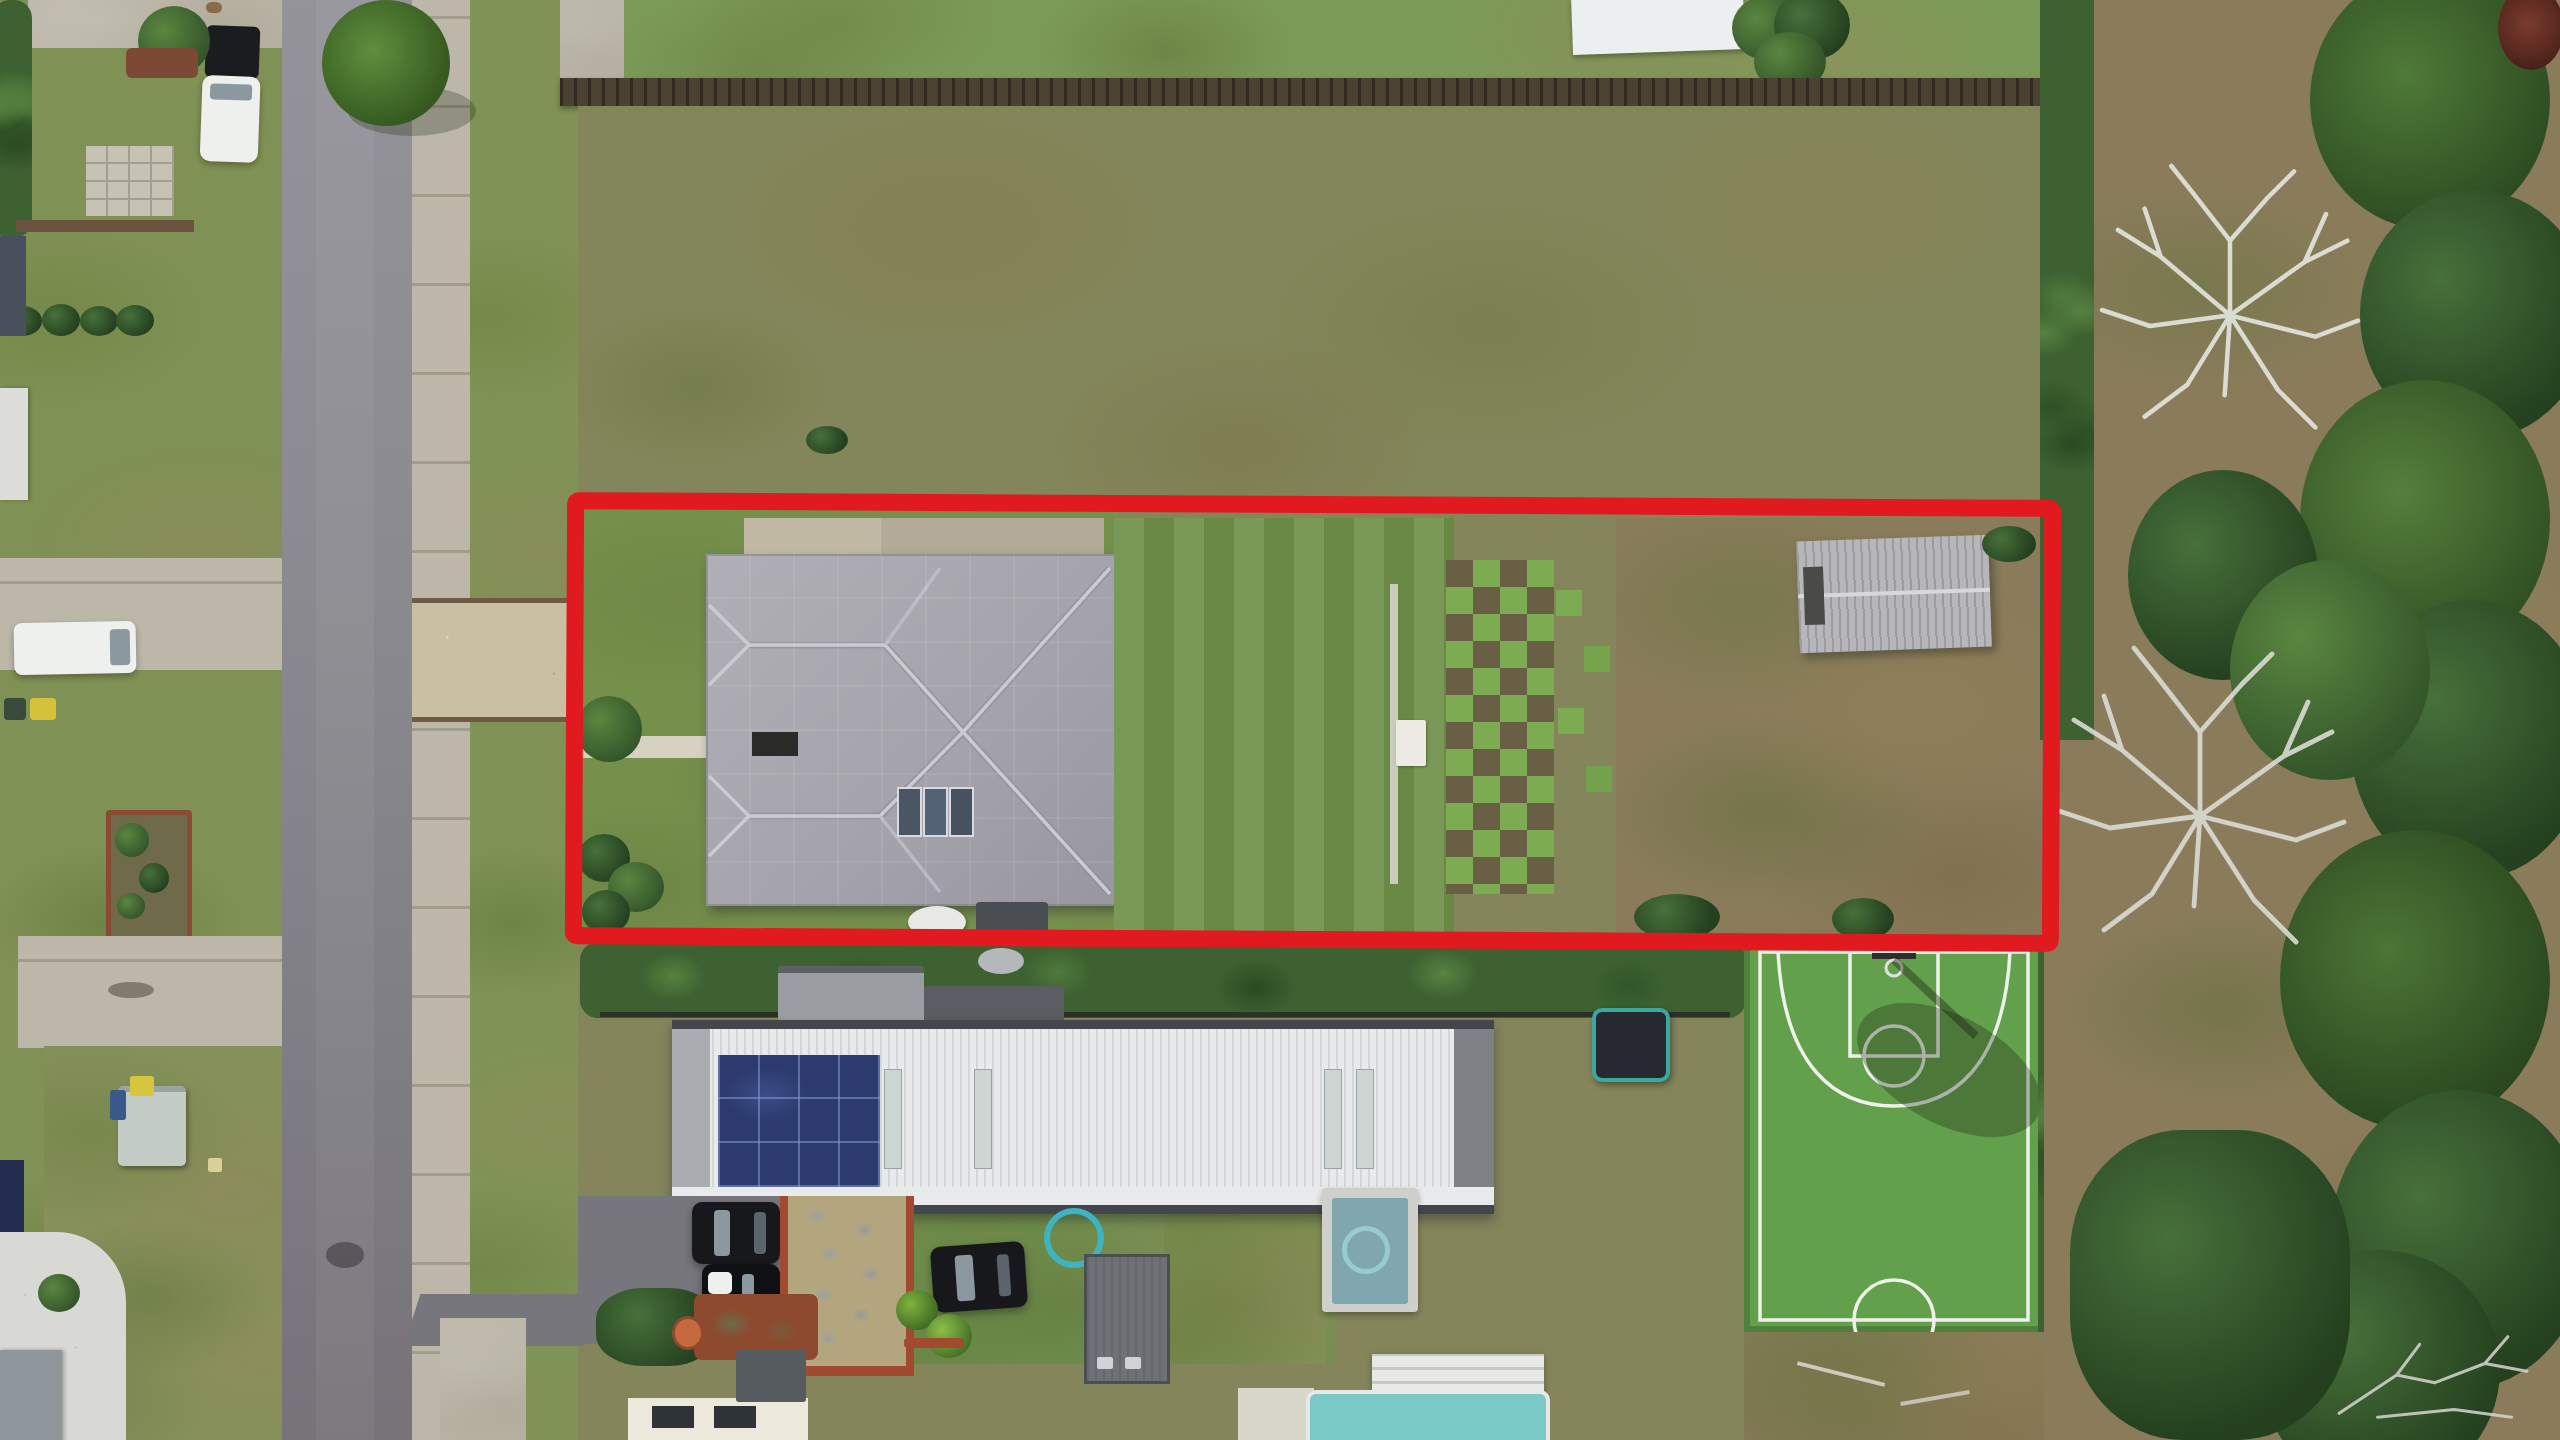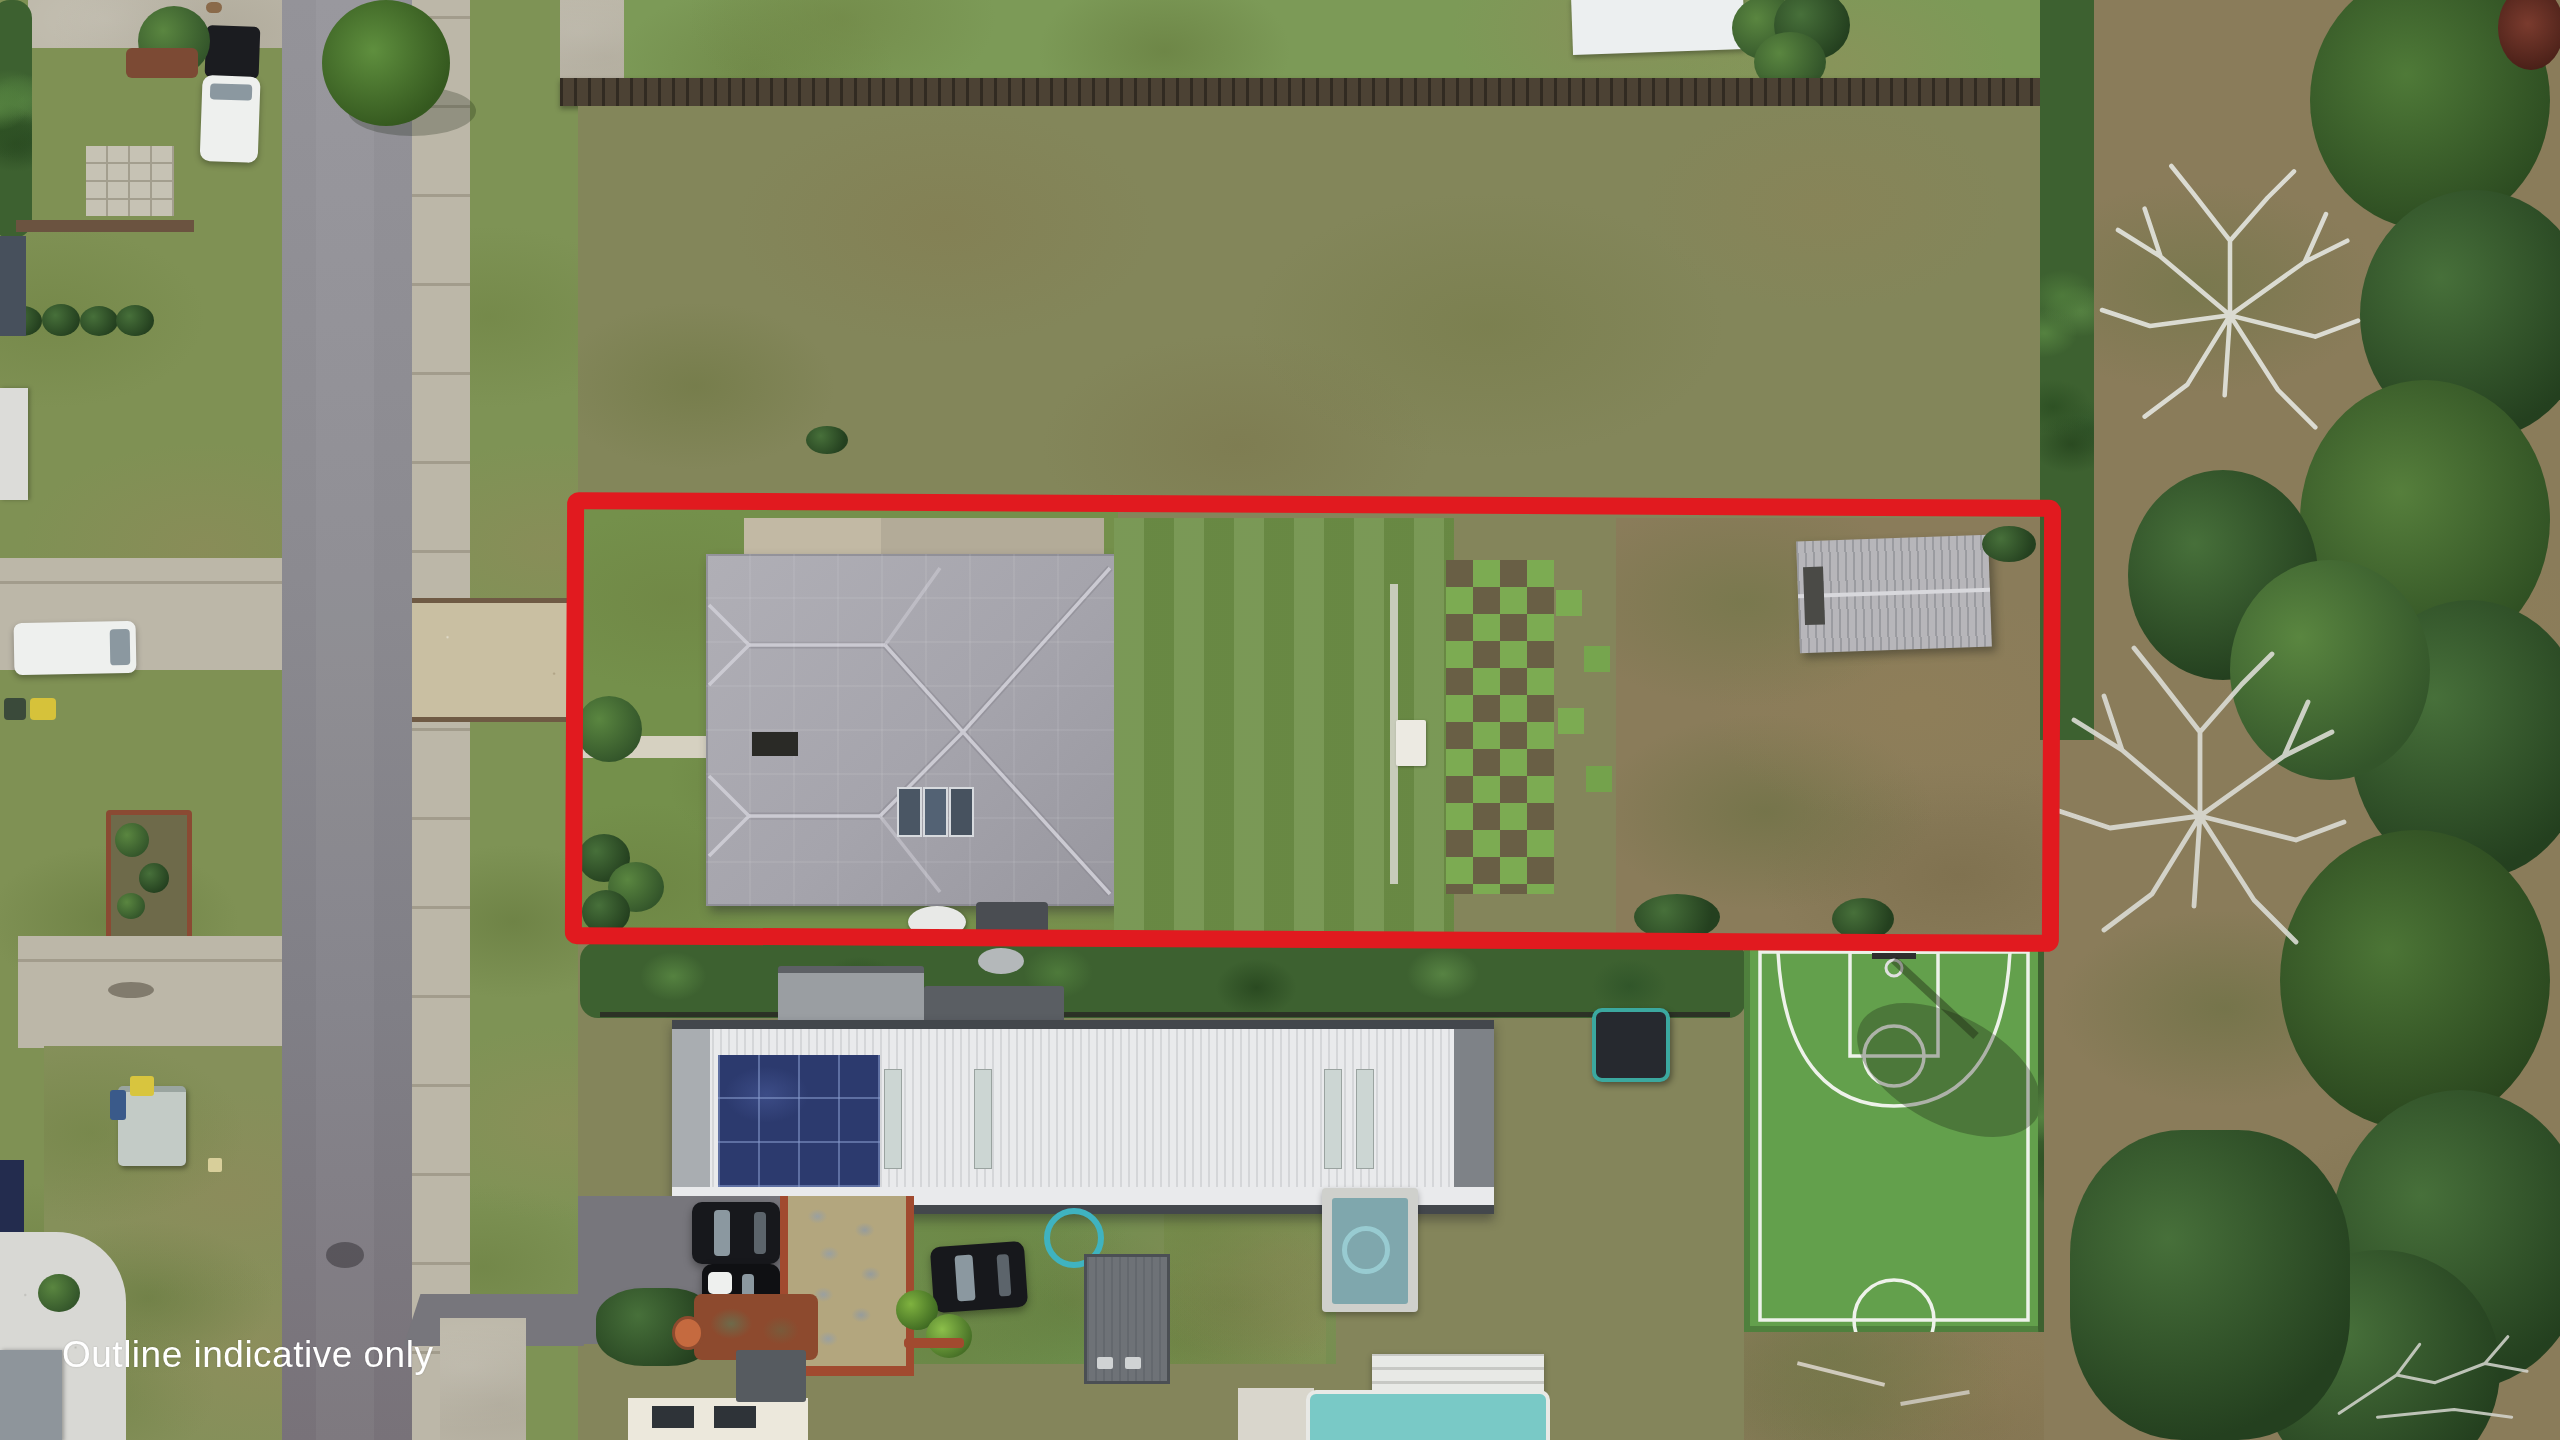"Outline indicative only" div.ab { html: <div>Outline indicative only</div> -> none }
